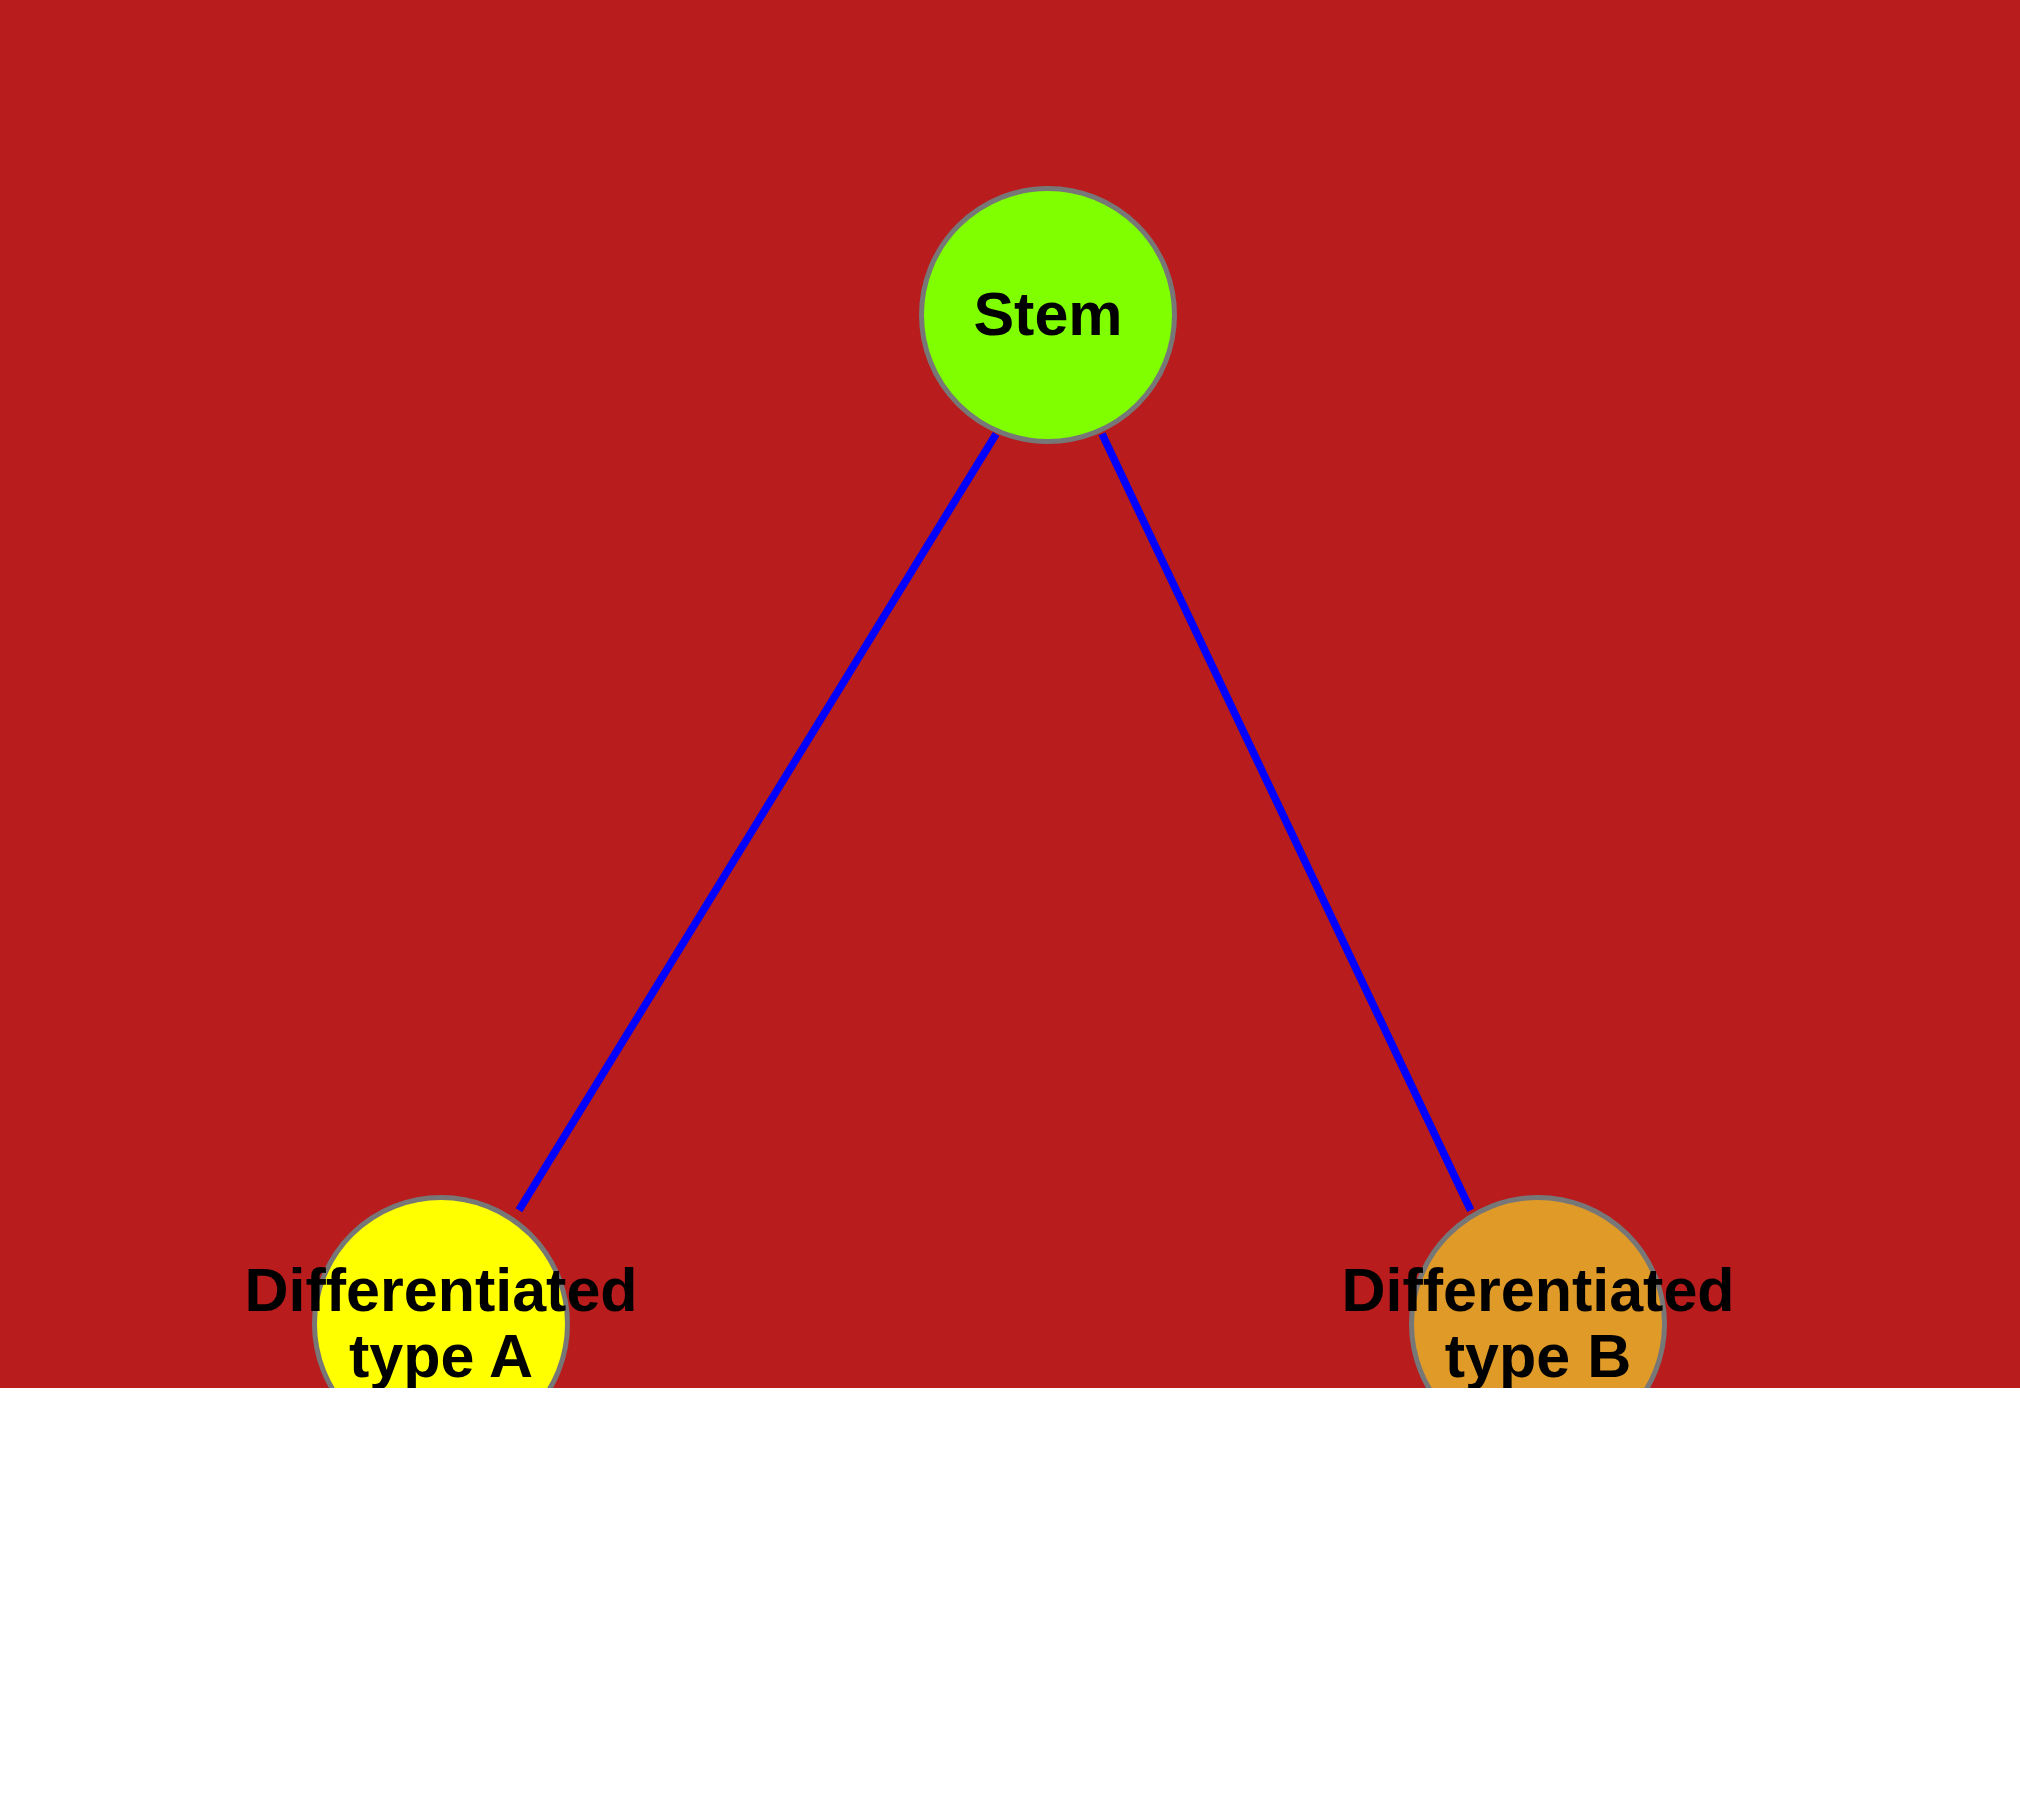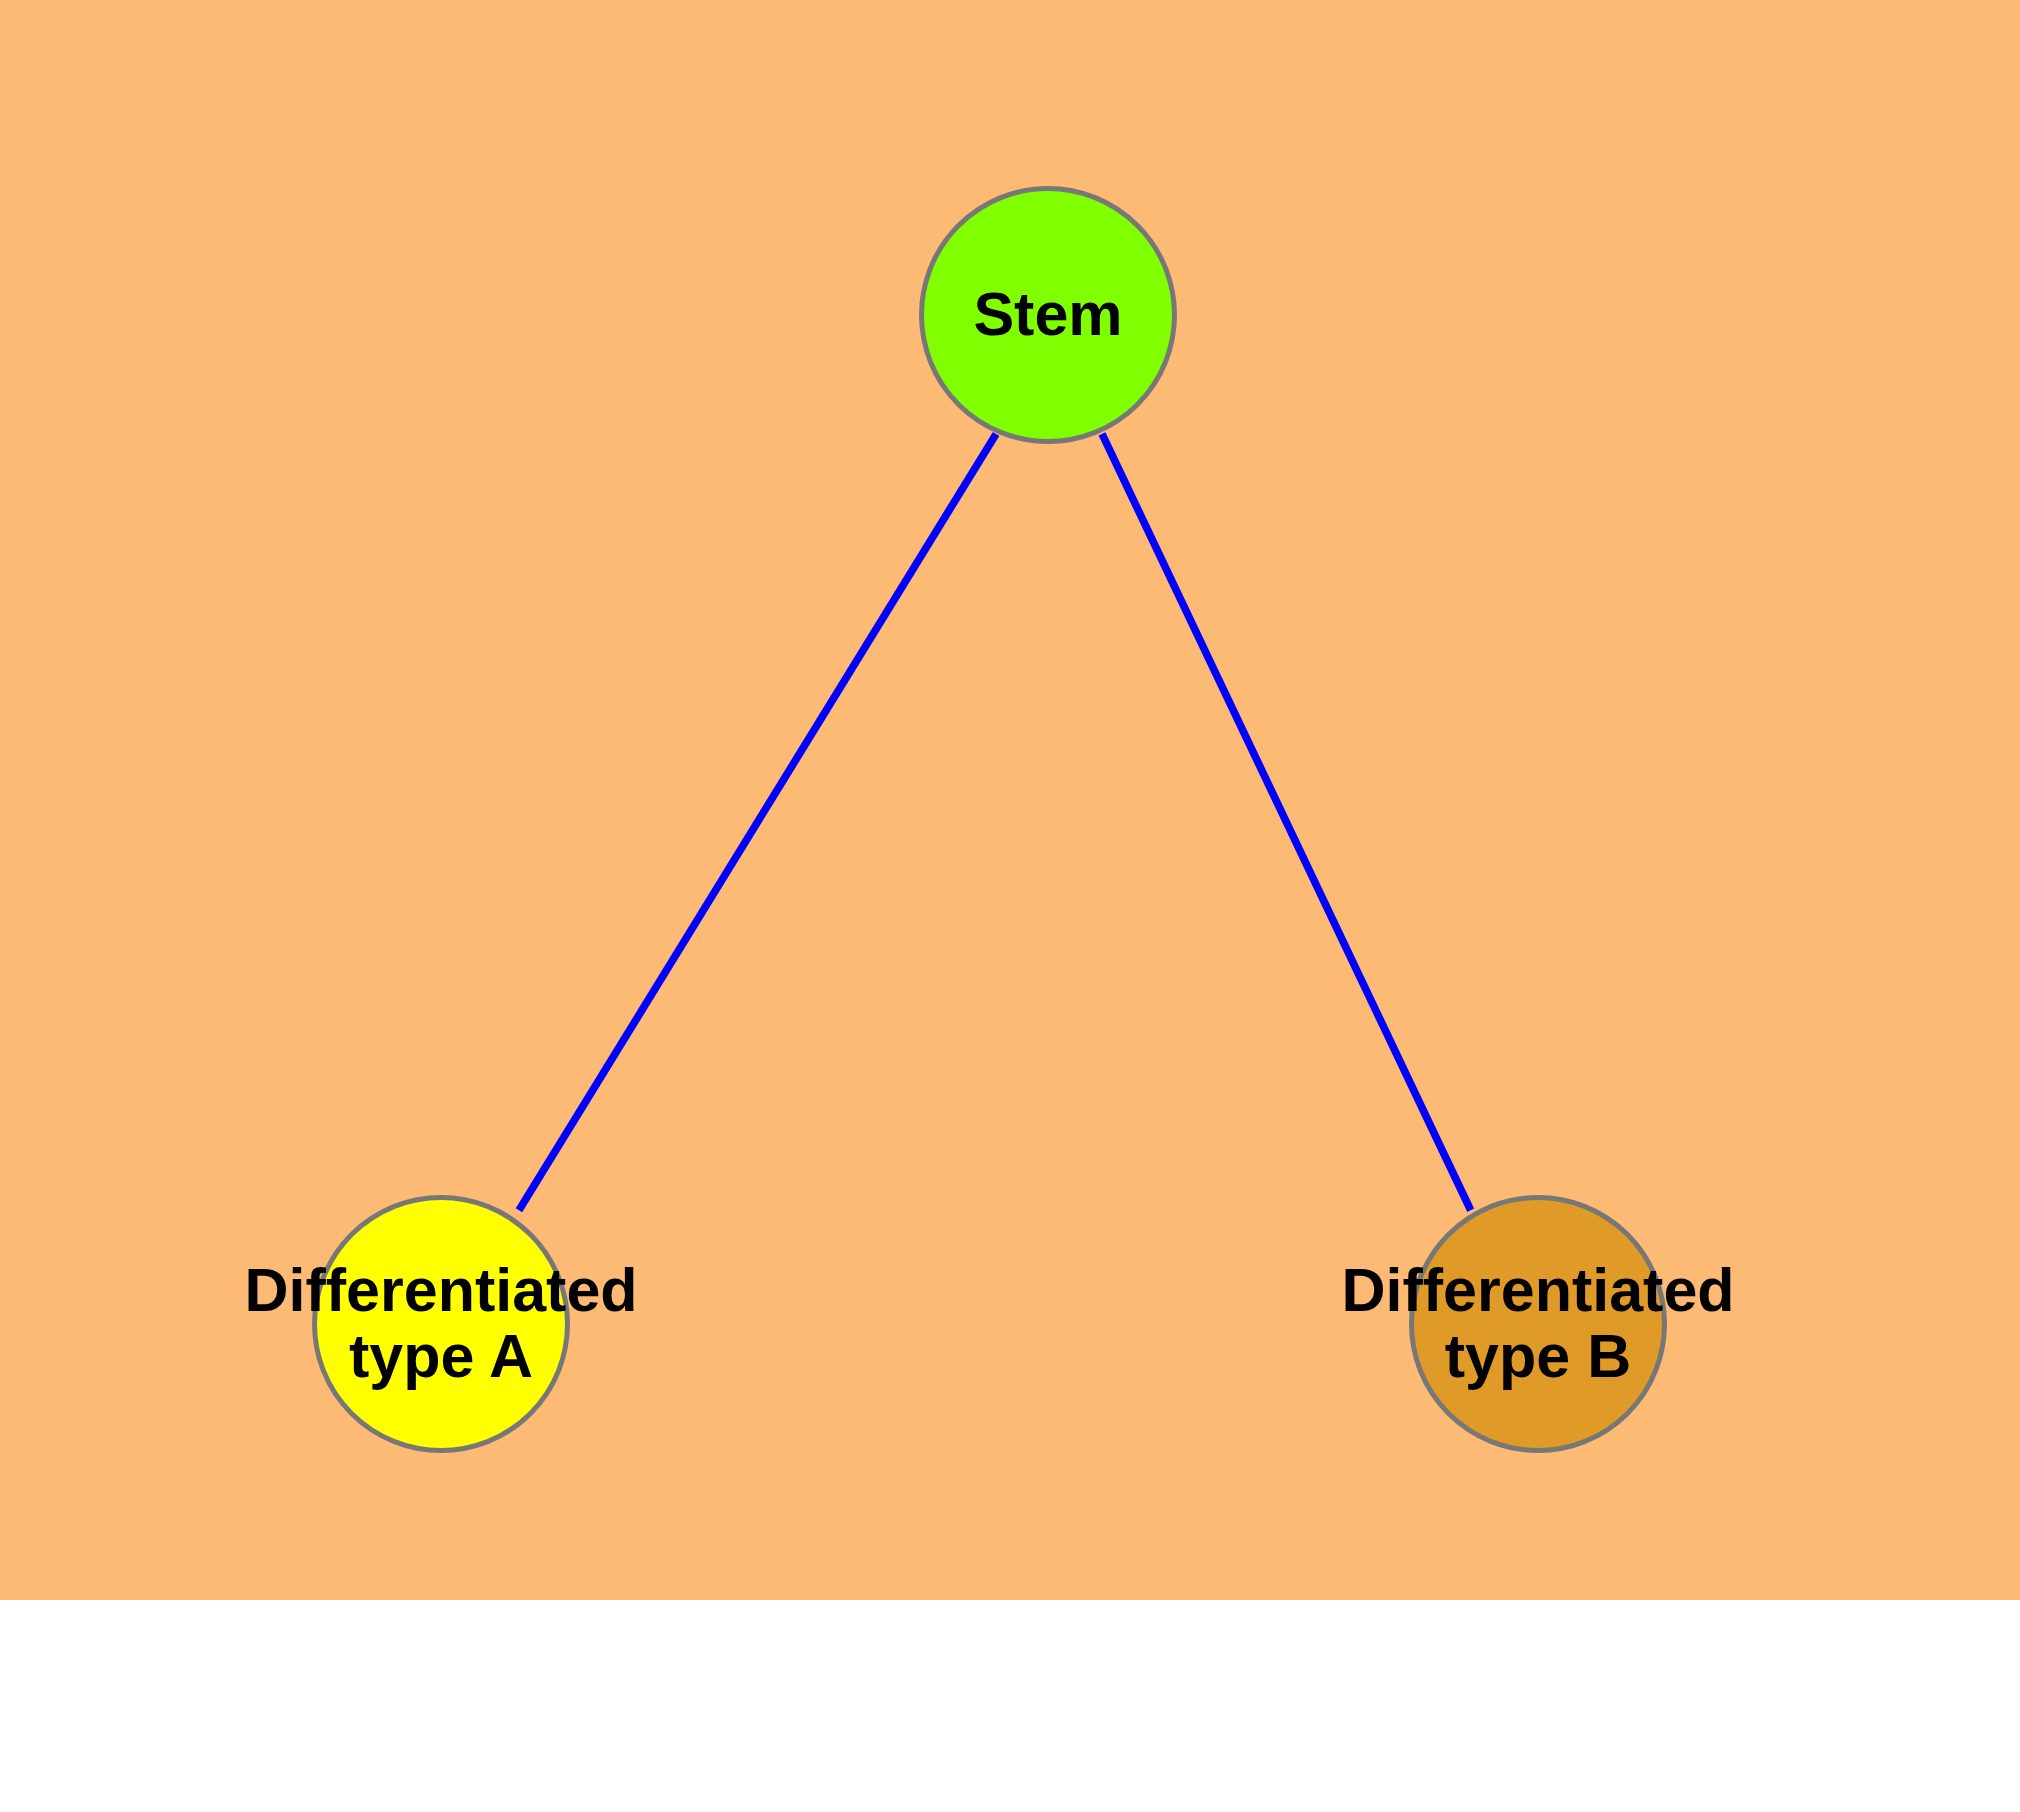"Stem" div { background: #fdba74 -> #b91c1c; height: 1600px -> 1388px }
